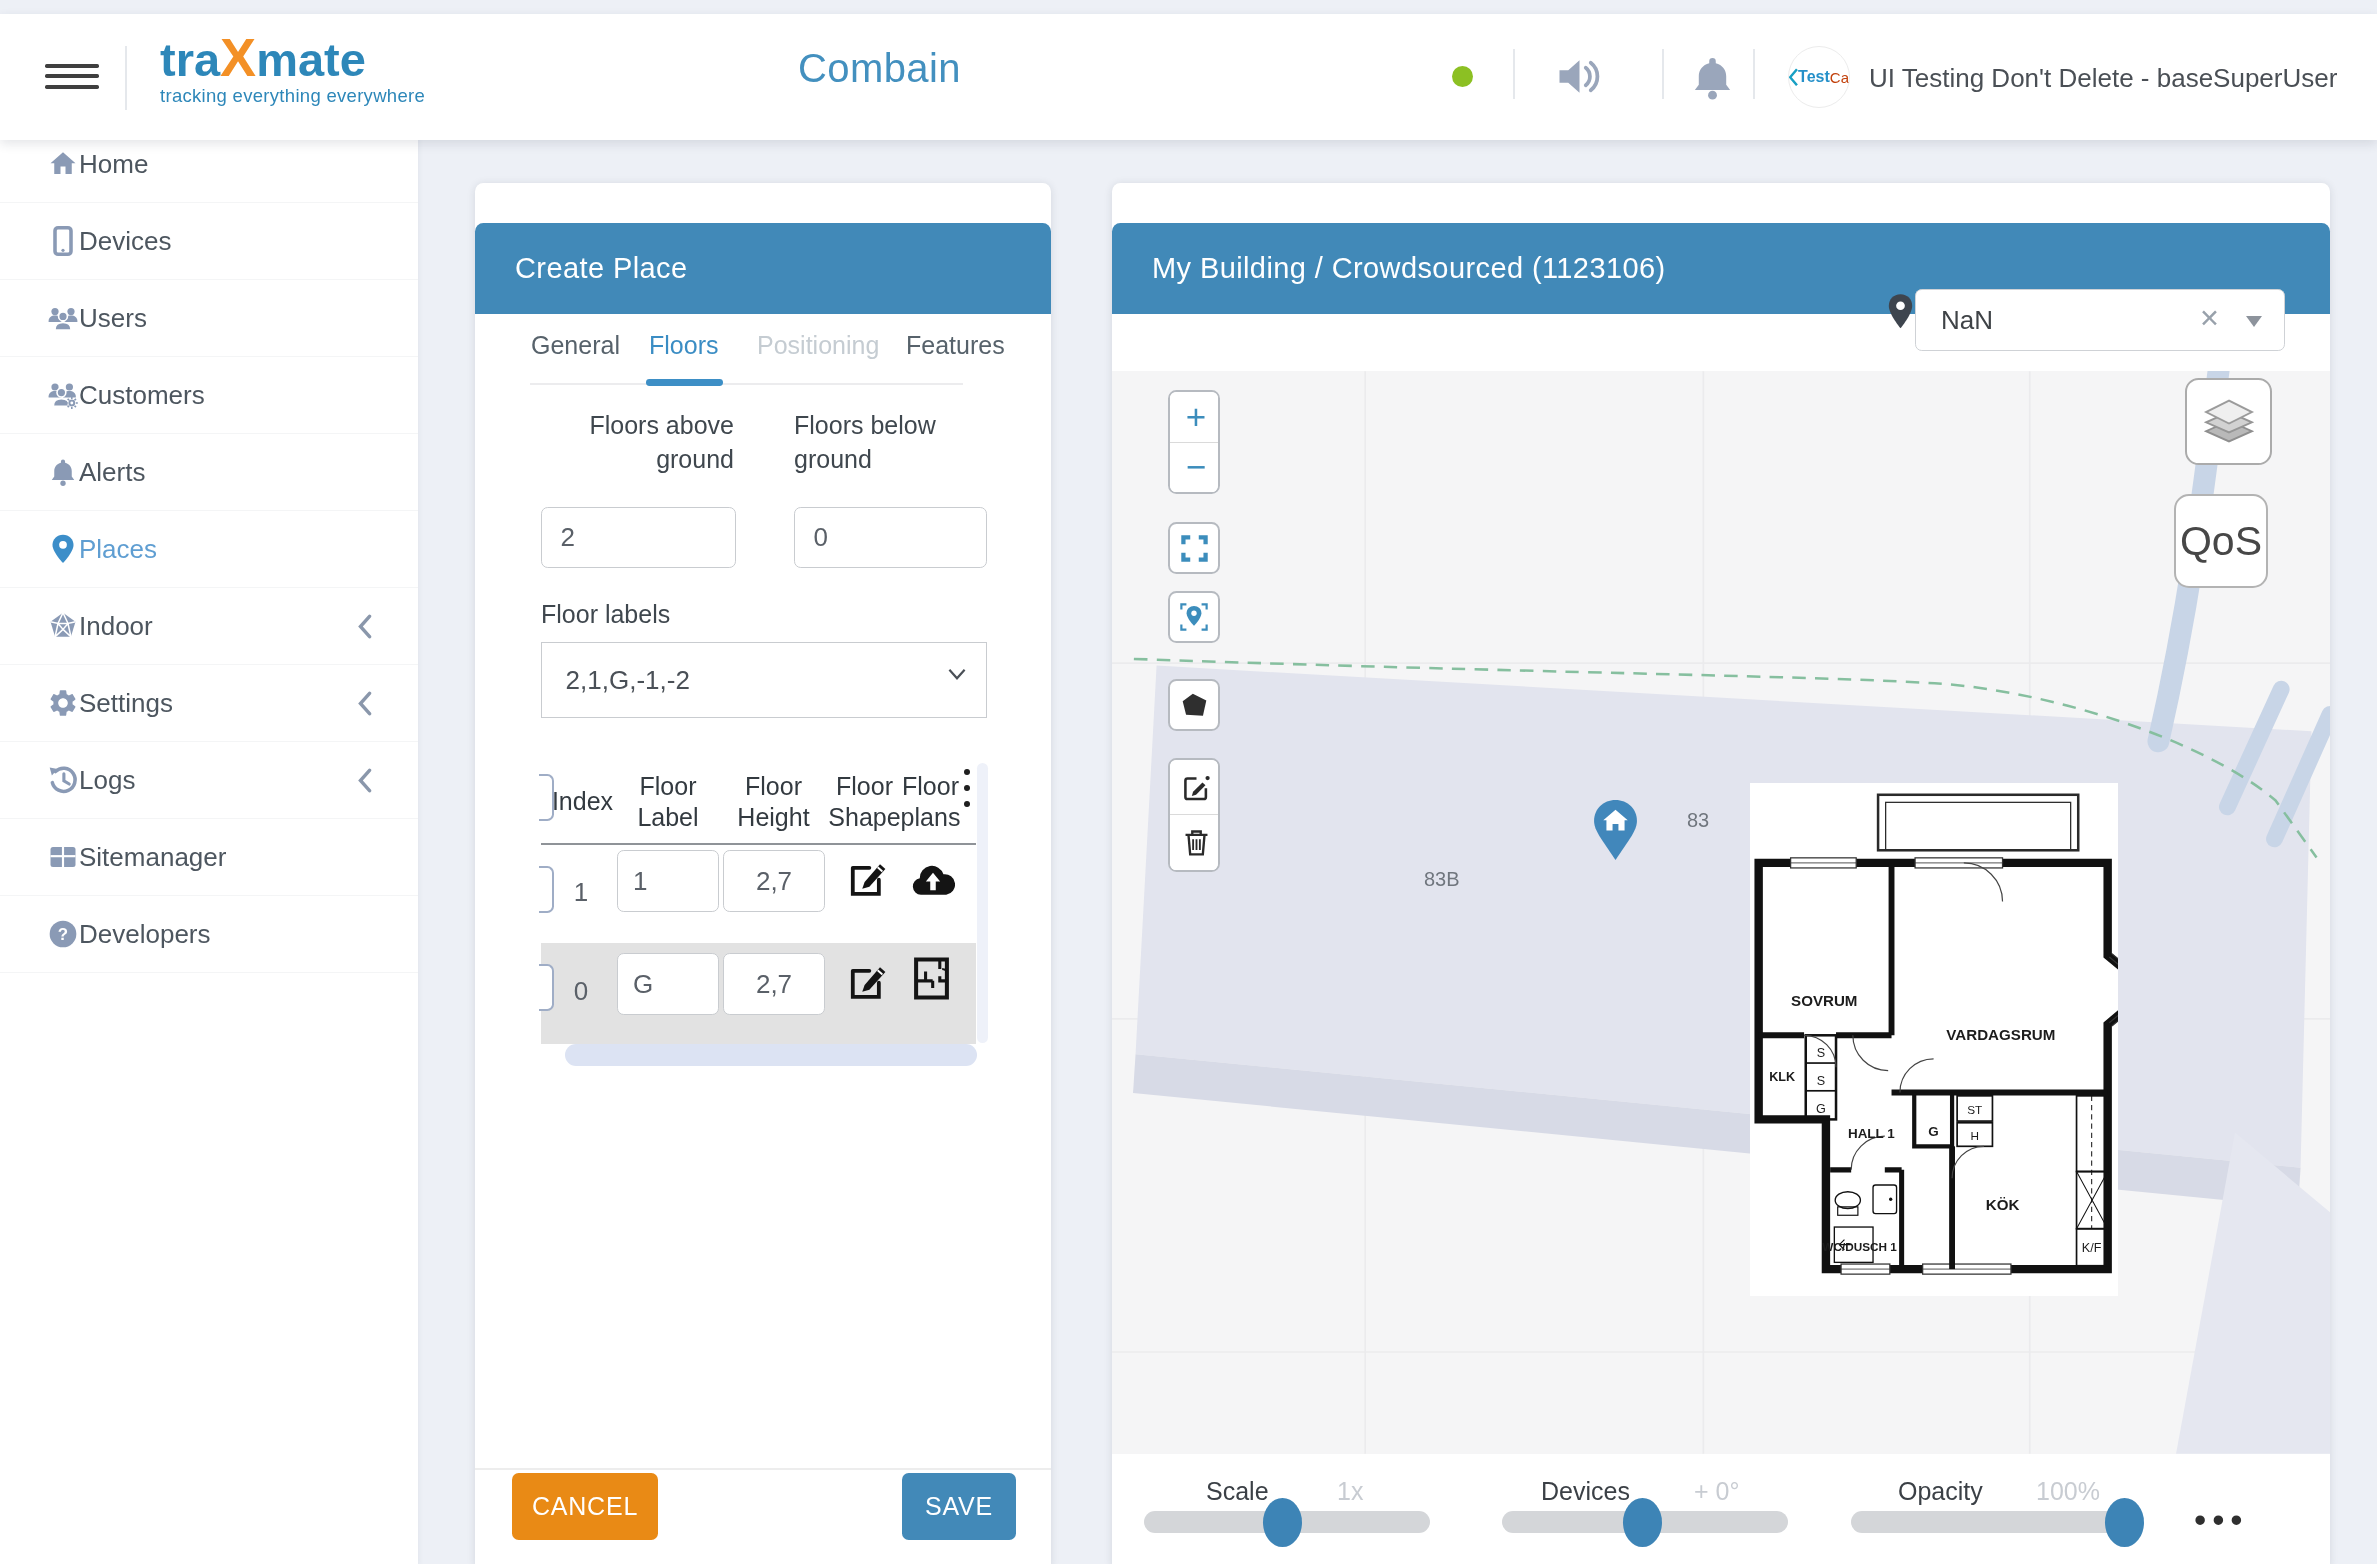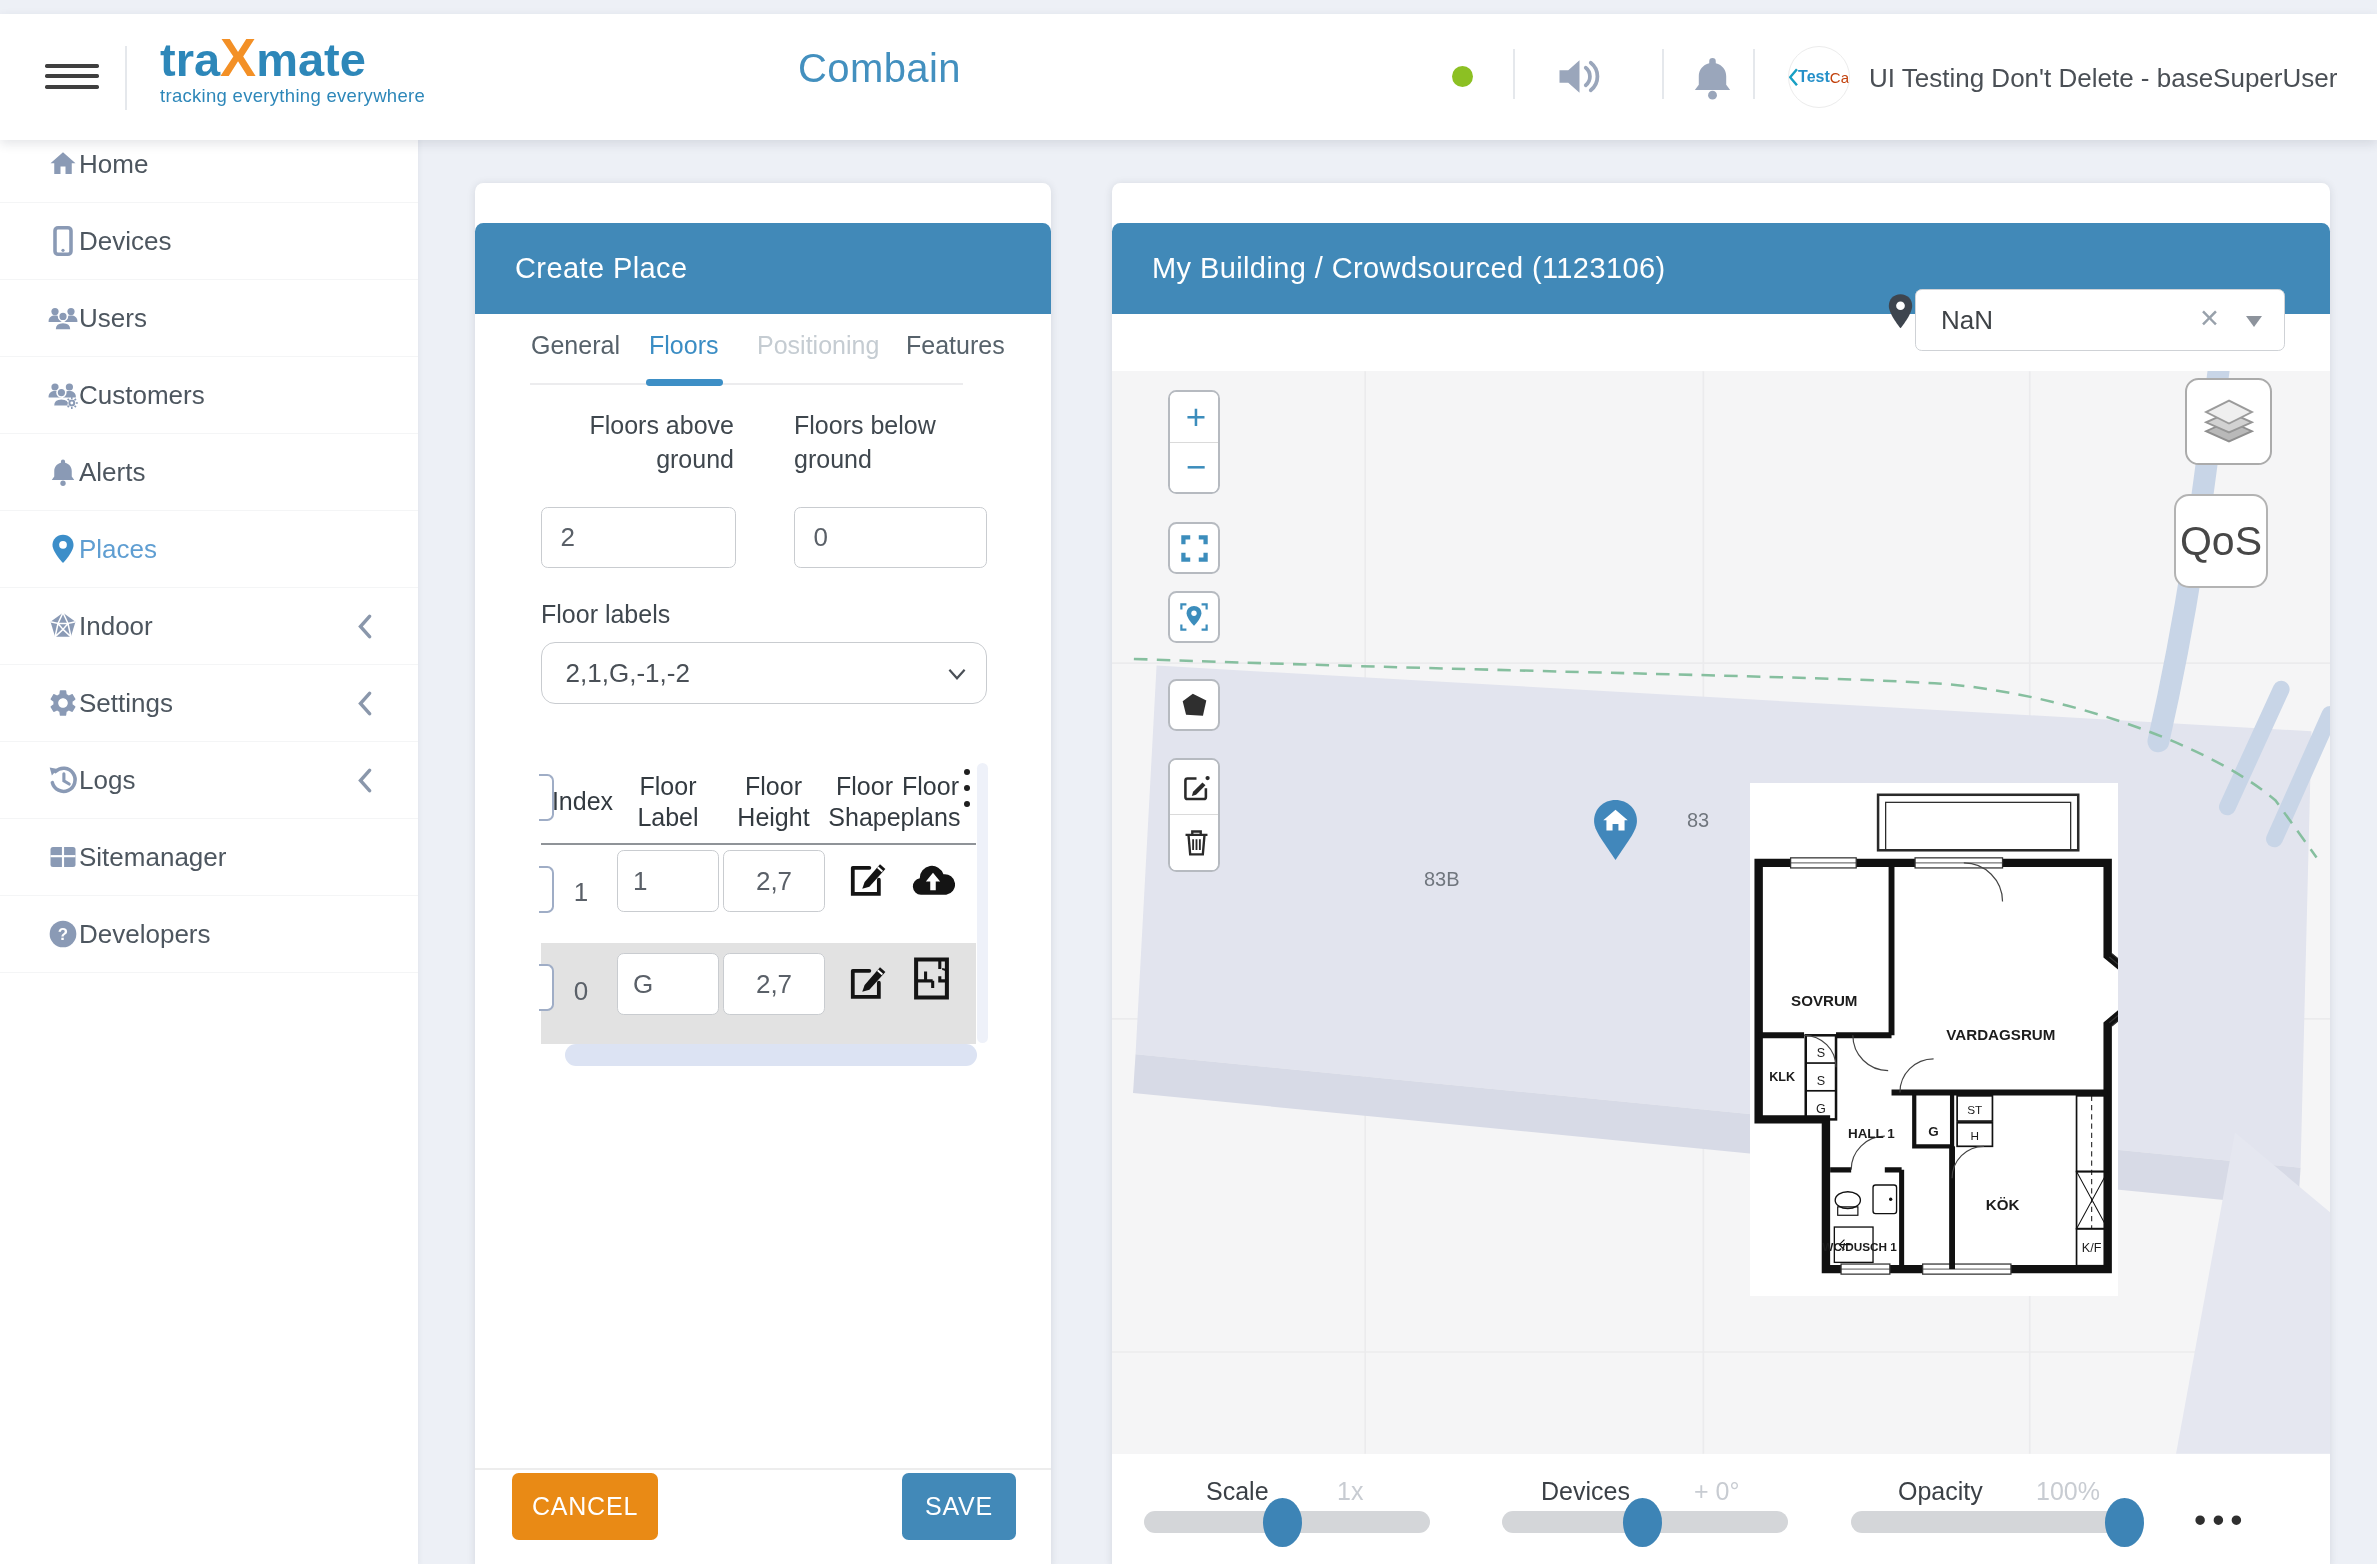"2,1,G,-1,-2" .select-box { border-radius: 14px -> 0; height: 62px -> 76px }
